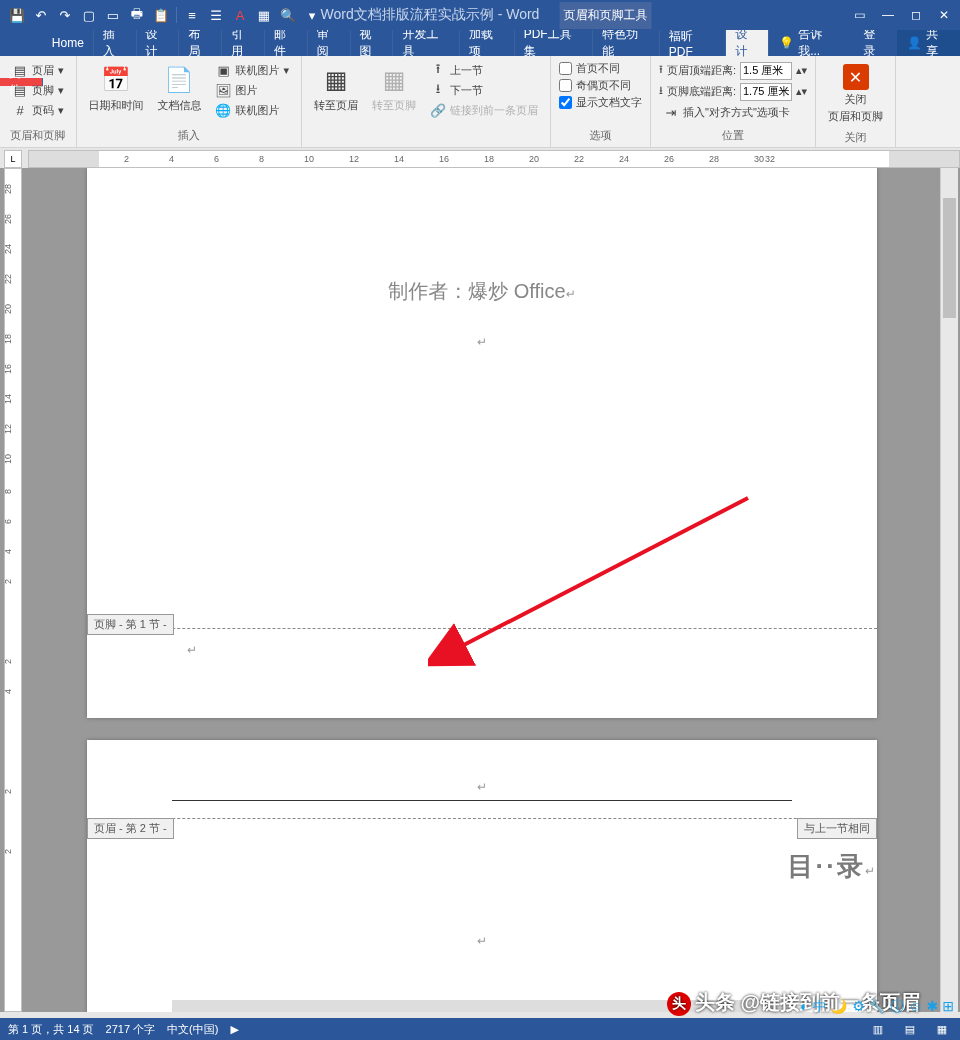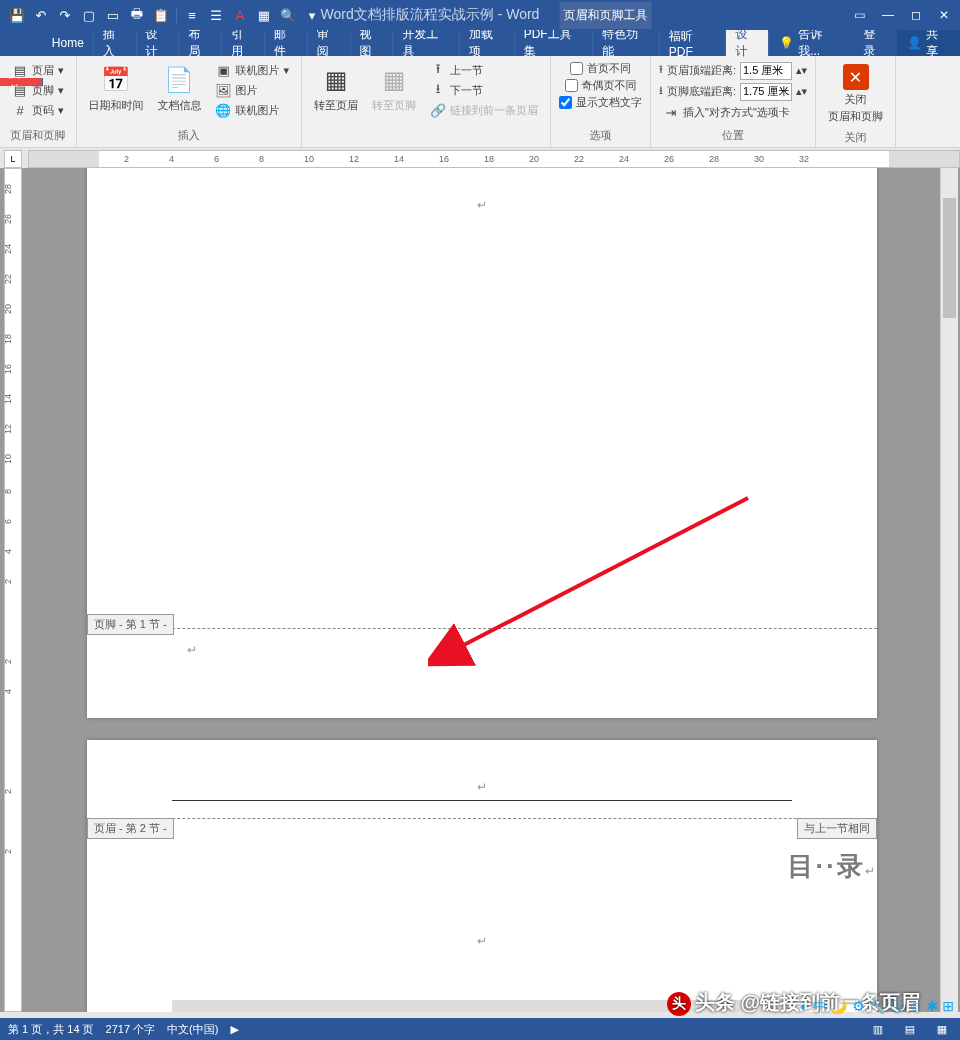"首页不同" .chk { justify-content: center -> none }
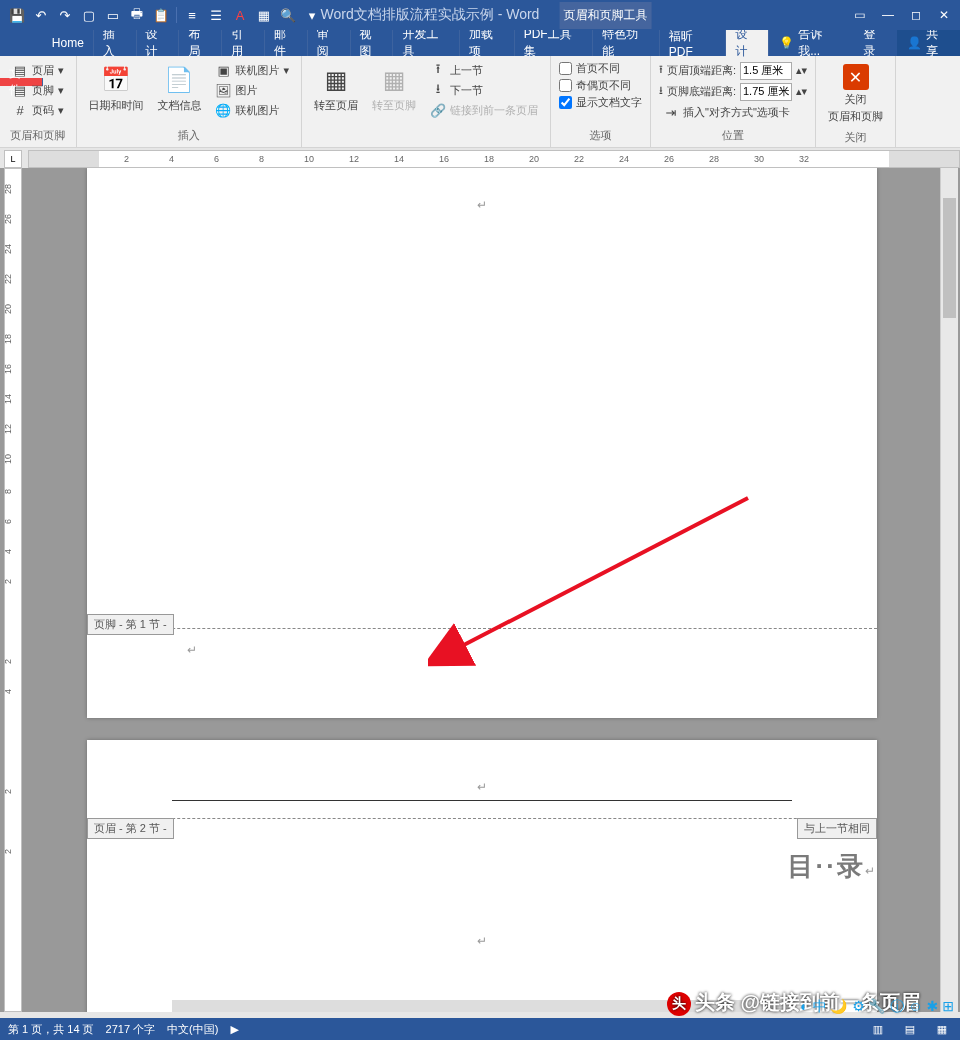"32" div.num { left: 770px -> 736px }
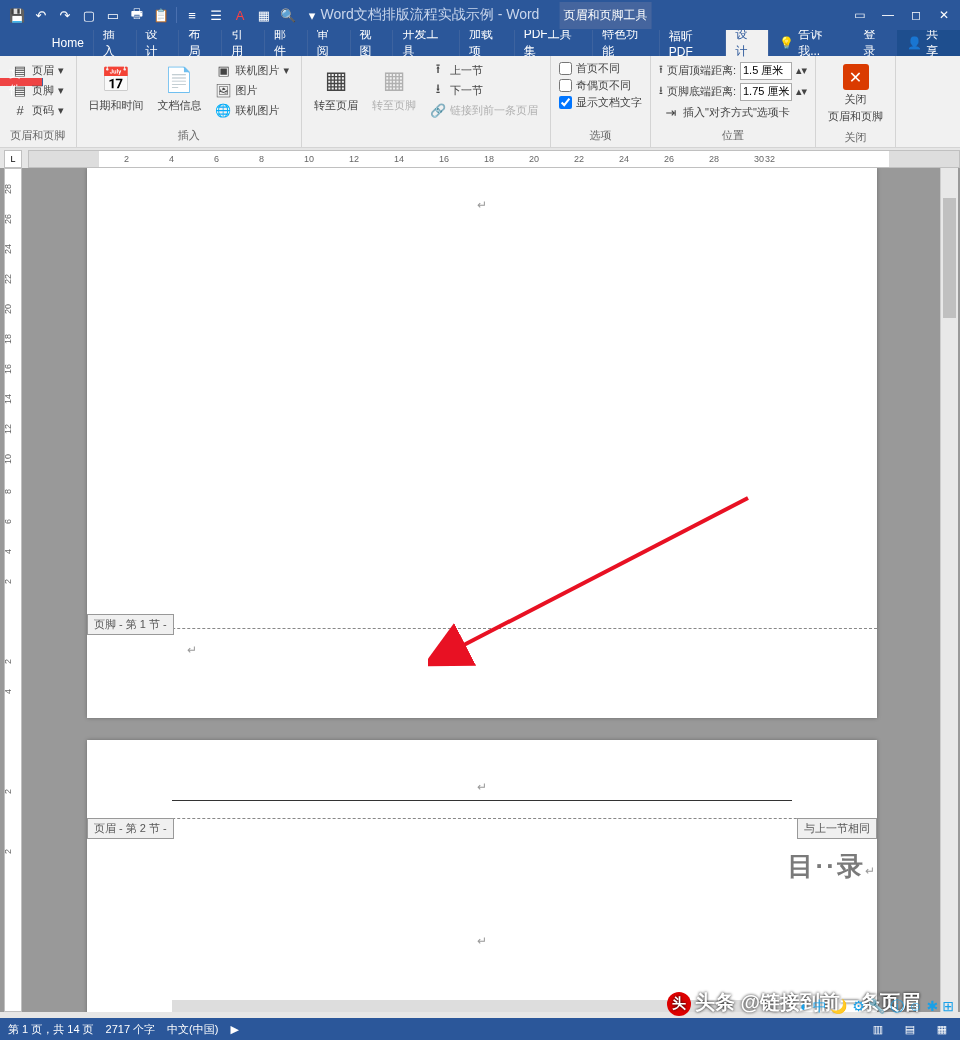"制作者：爆炒 Office↵" div.body-txt { html: none -> <div><span>制作者：爆炒 Office</span><span>↵</span></div> }
